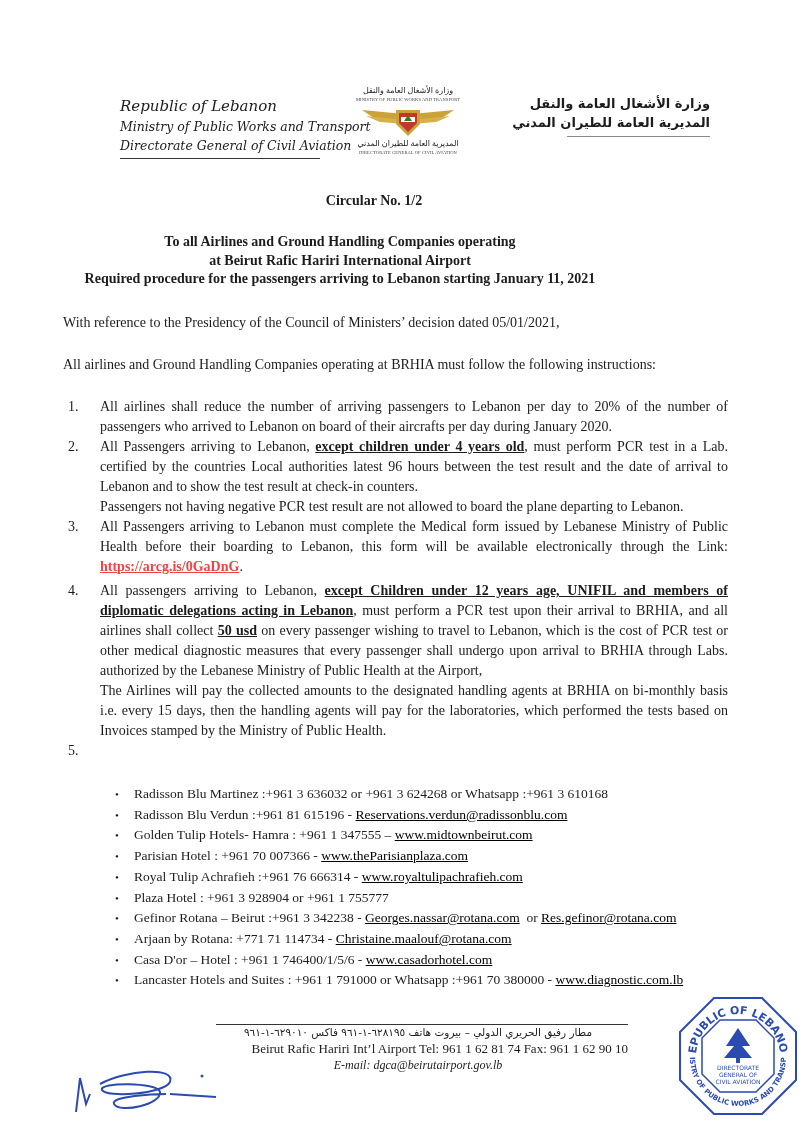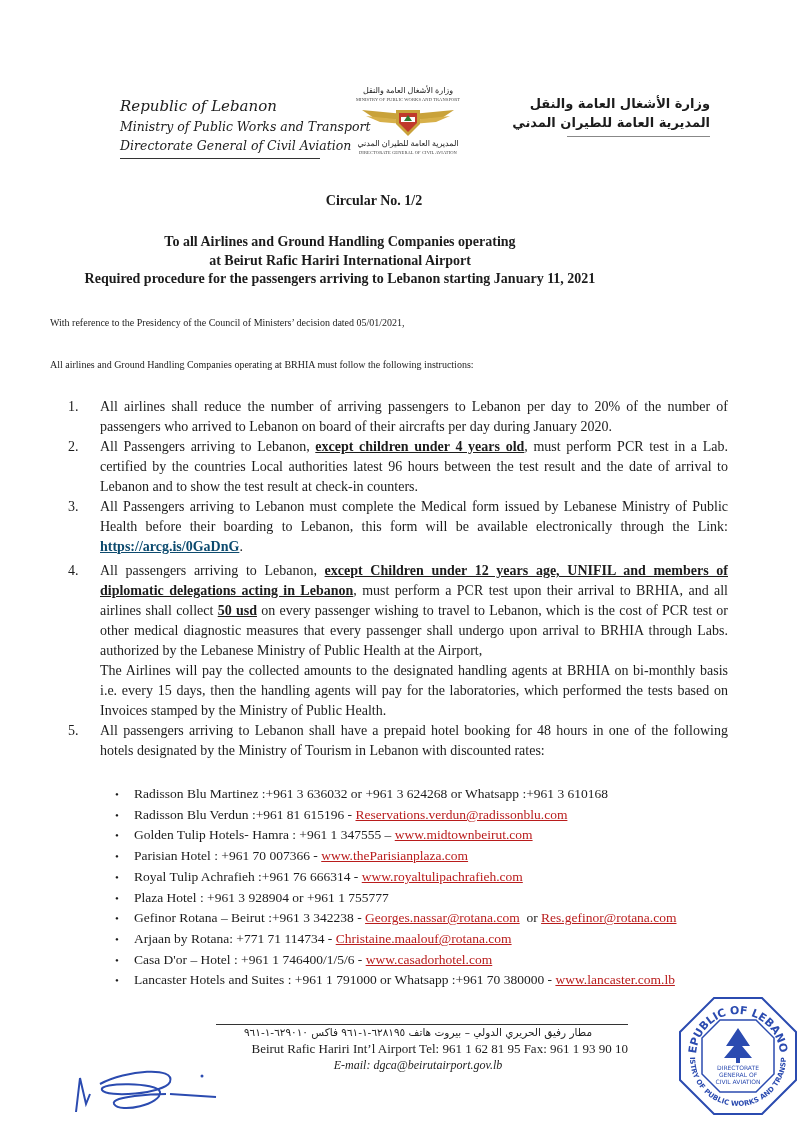"With reference to the Presidency" .para { font-size: 10px -> 14px; left: 50px -> 63px }
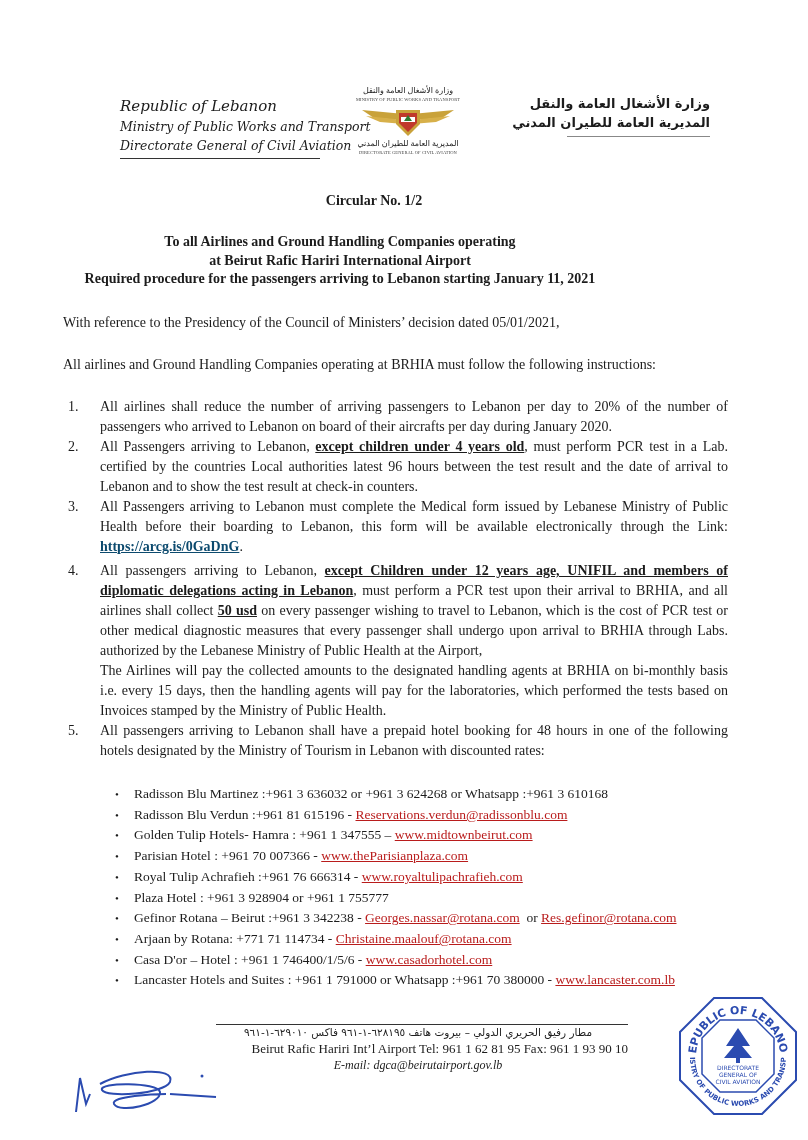"Passengers not having negative PCR" div { html: none -> <div>Passengers not having negative PCR test result are not allowed to board the plane departing to Lebanon.</div> }
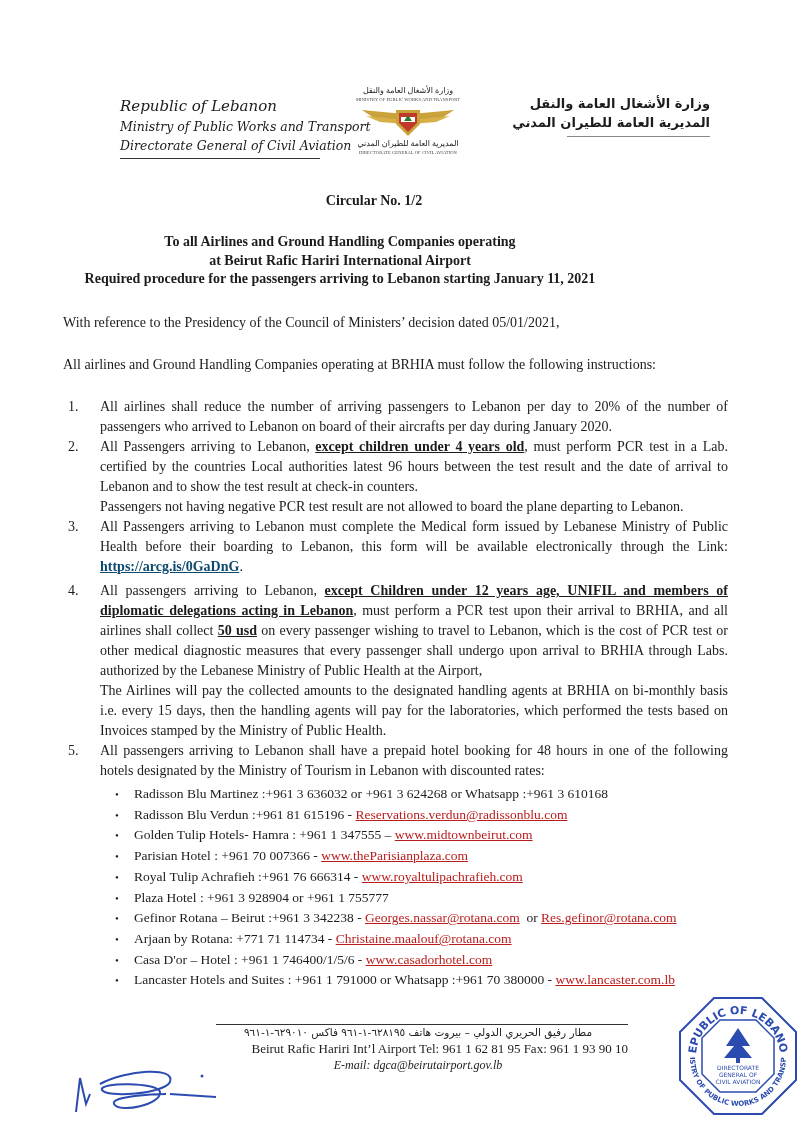"https://arcg.is/0GaDnG" .link-bold { color: #0c4a6e -> #ef4444 }
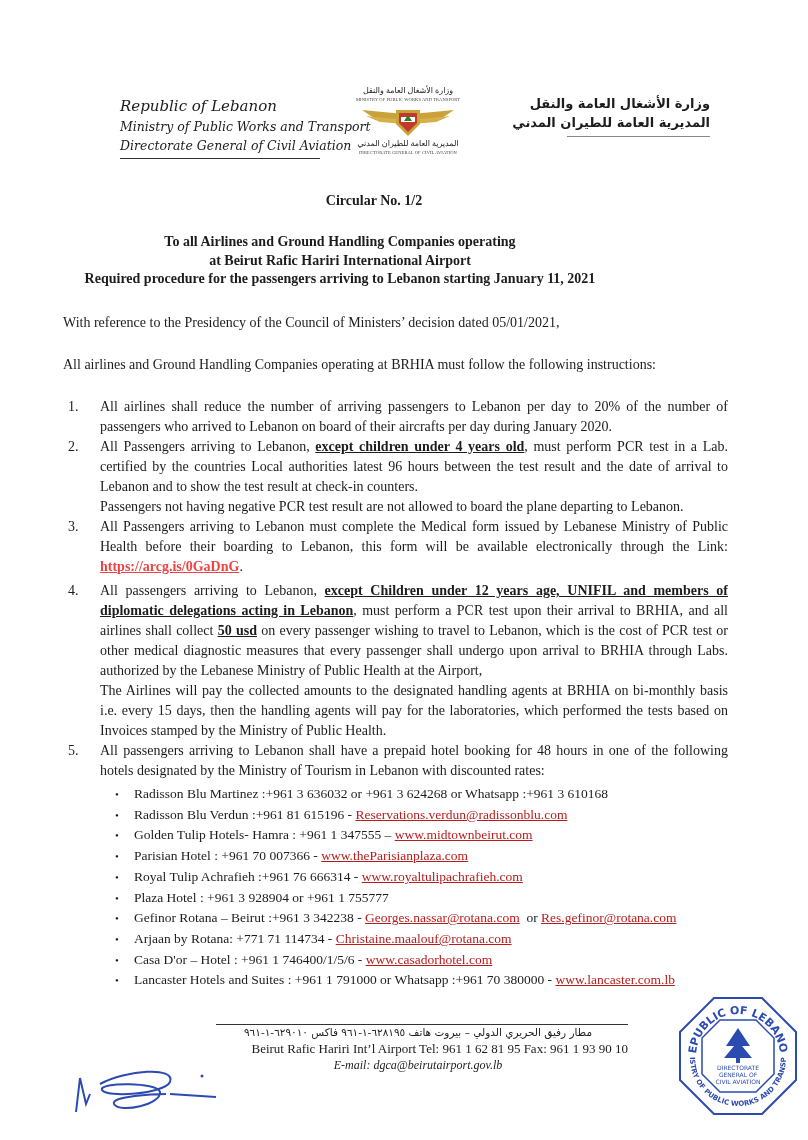"All passengers arriving to Lebanon shall" span { html: <span>All passengers arriving to Lebanon shall have a prepaid hotel booking for 48 hours in one of the following hotels designated by the Ministry of Tourism in Lebanon with discounted rates:</span> -> none }
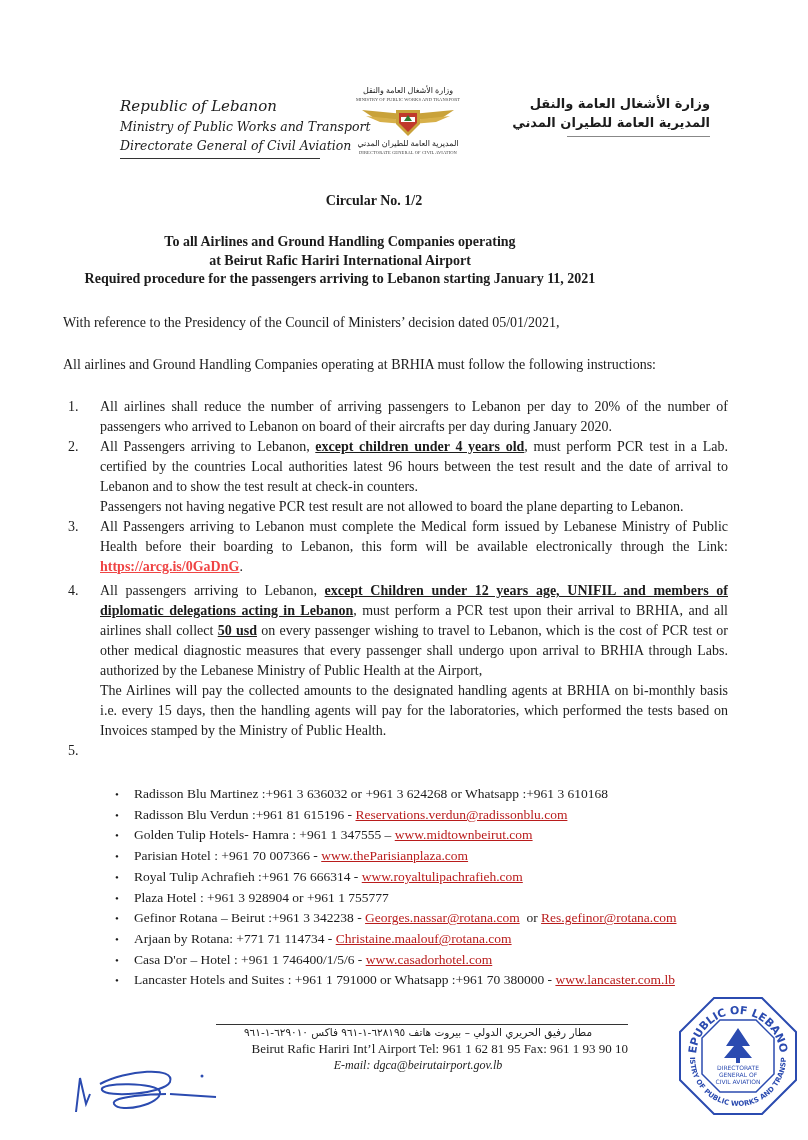"Reservations.verdun@radissonblu.com" .hlink { color: #b91c1c -> #000000 }
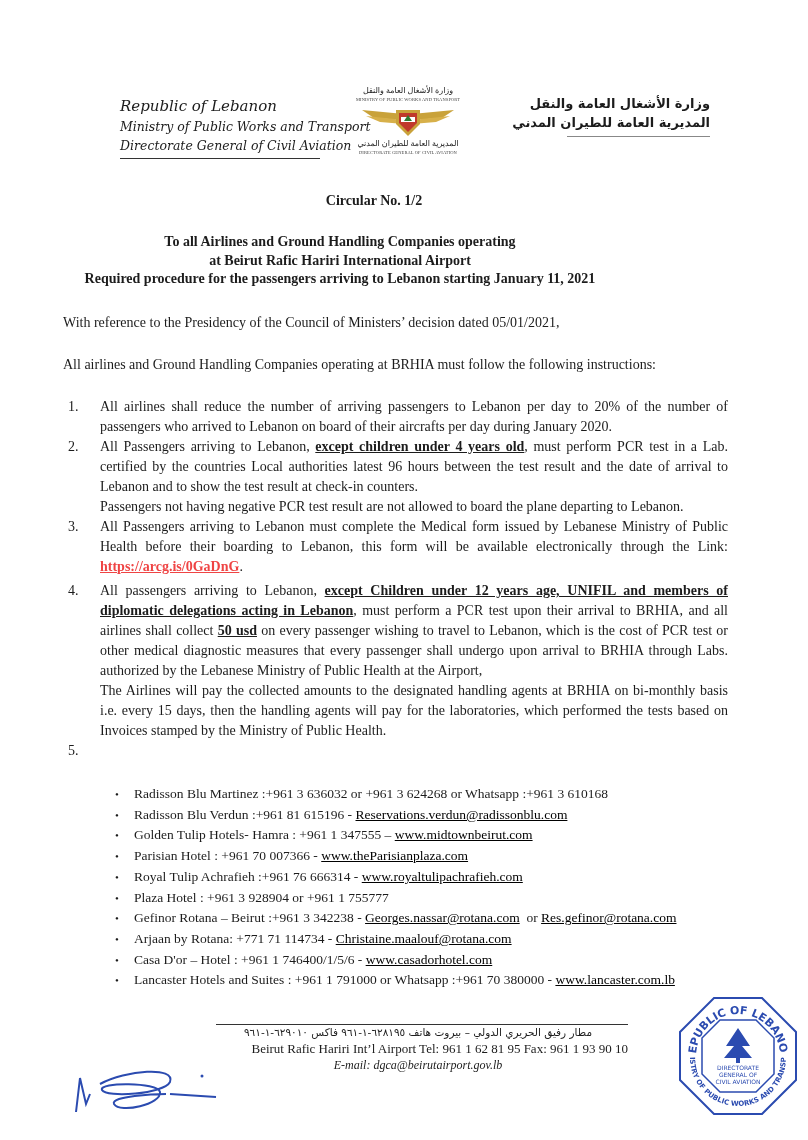"www.lancaster.com.lb" span.hlink { text: www.lancaster.com.lb -> www.diagnostic.com.lb }
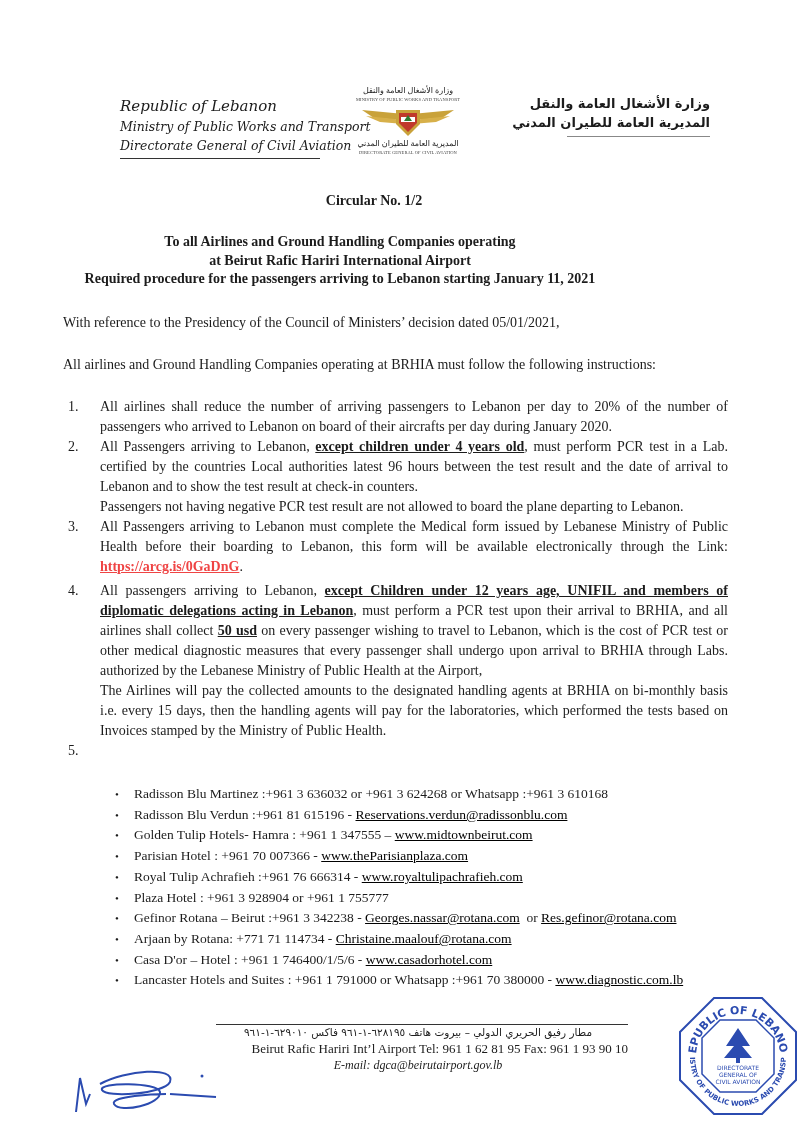"Beirut Rafic Hariri Int’l Airport" div.en { text: 95 Fax: 961 1 93 -> 74 Fax: 961 1 62 }
